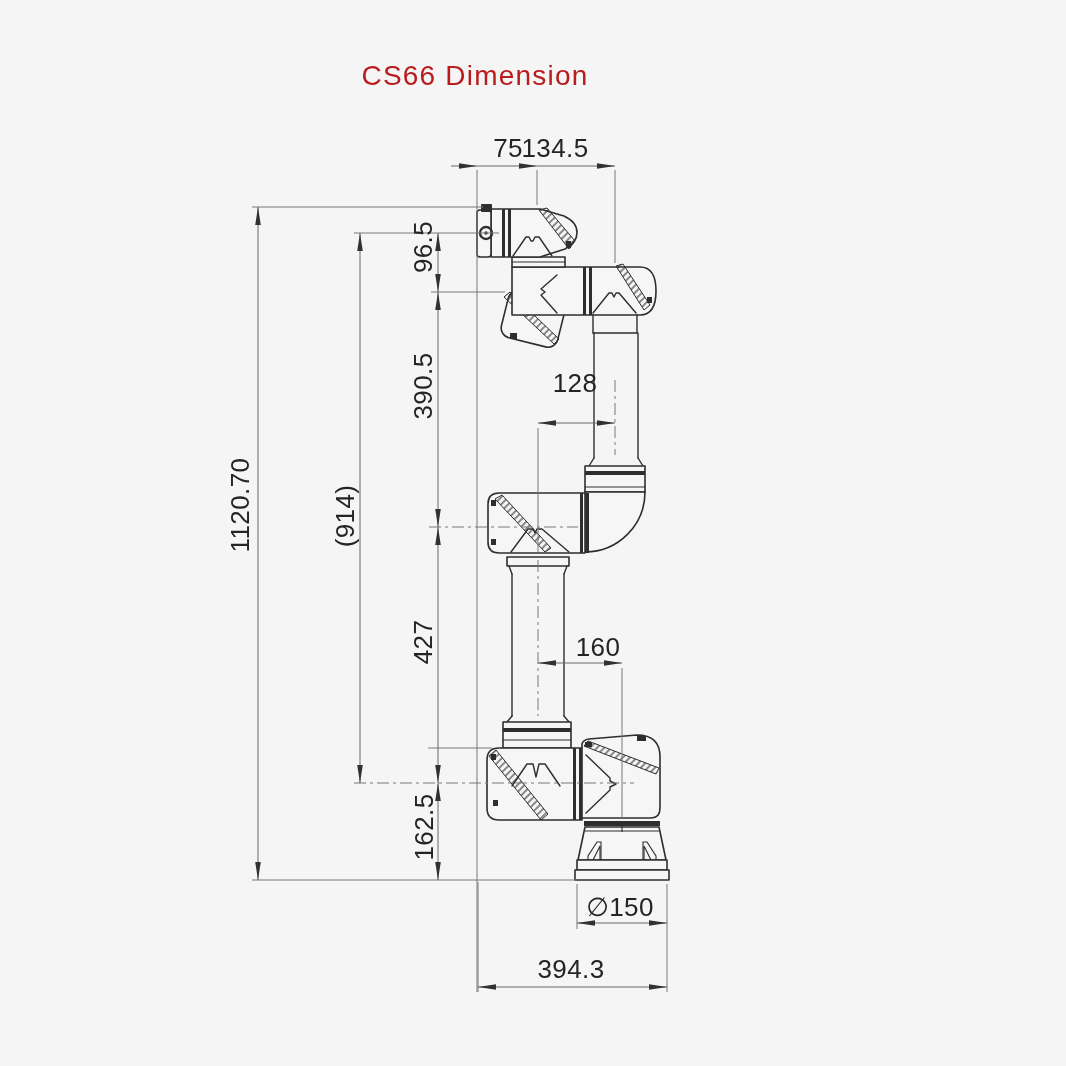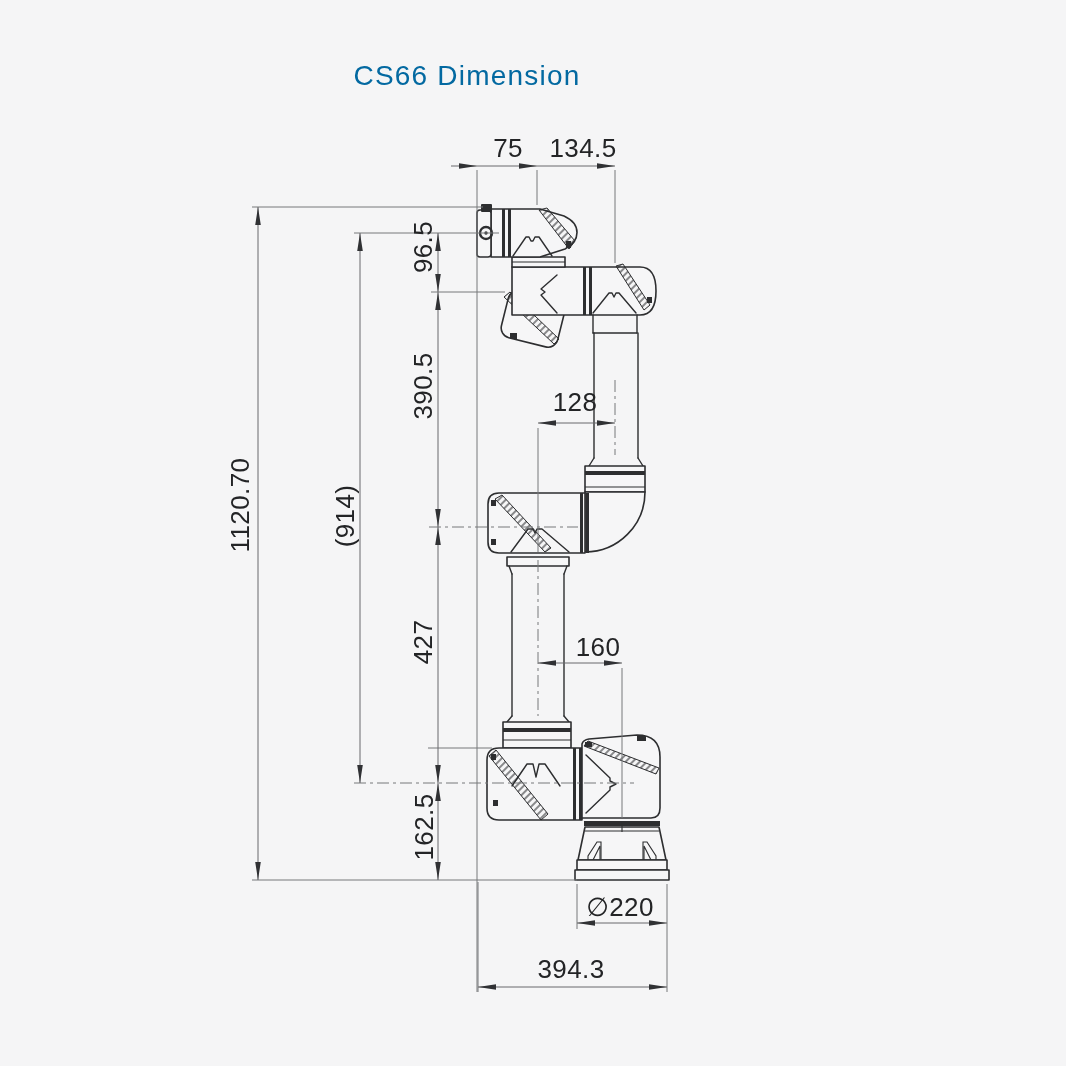"CS66 Dimension" .title { color: #0369a1 -> #b91c1c; margin-left: none -> 8px }
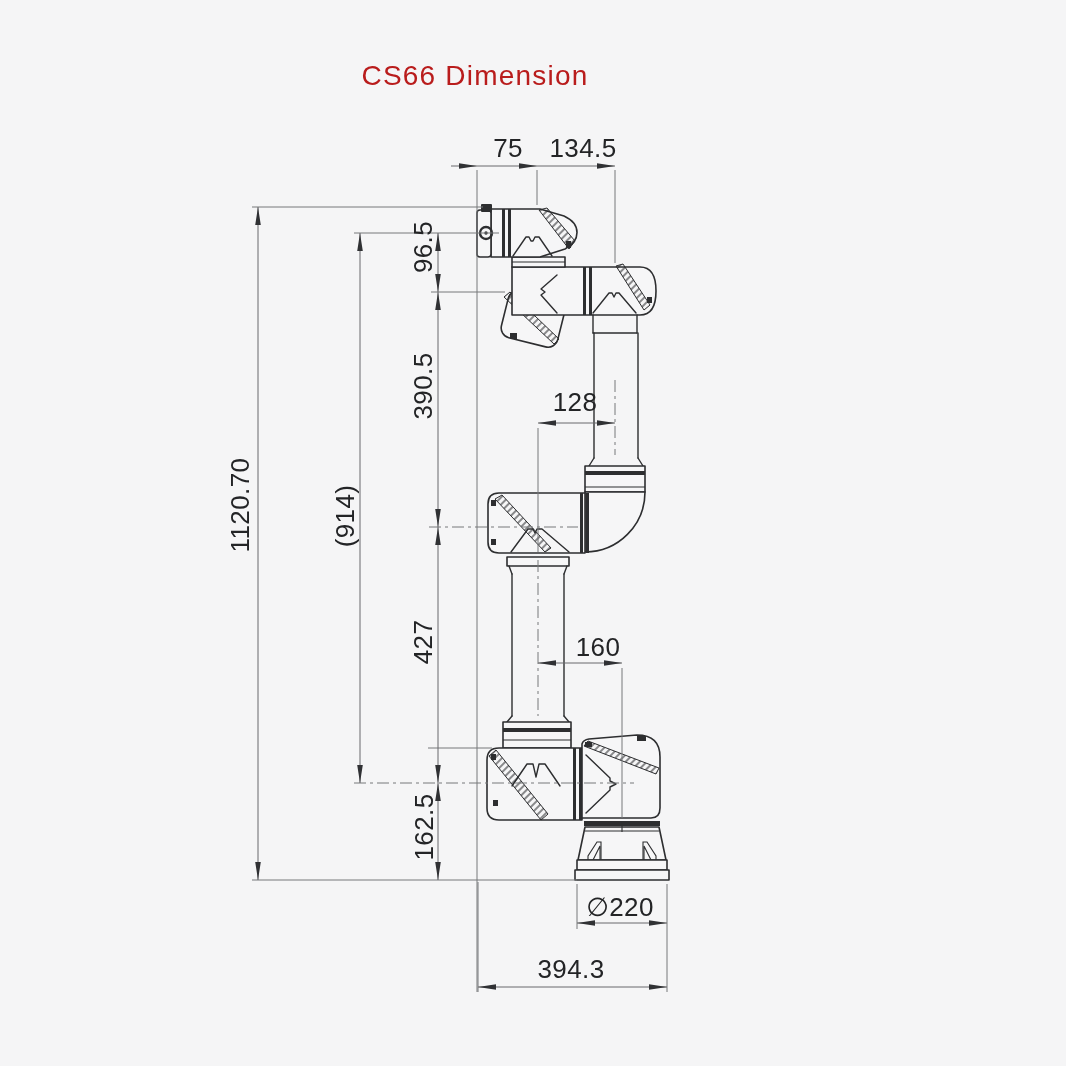"134.5" div.dim { left: 583px -> 555px }
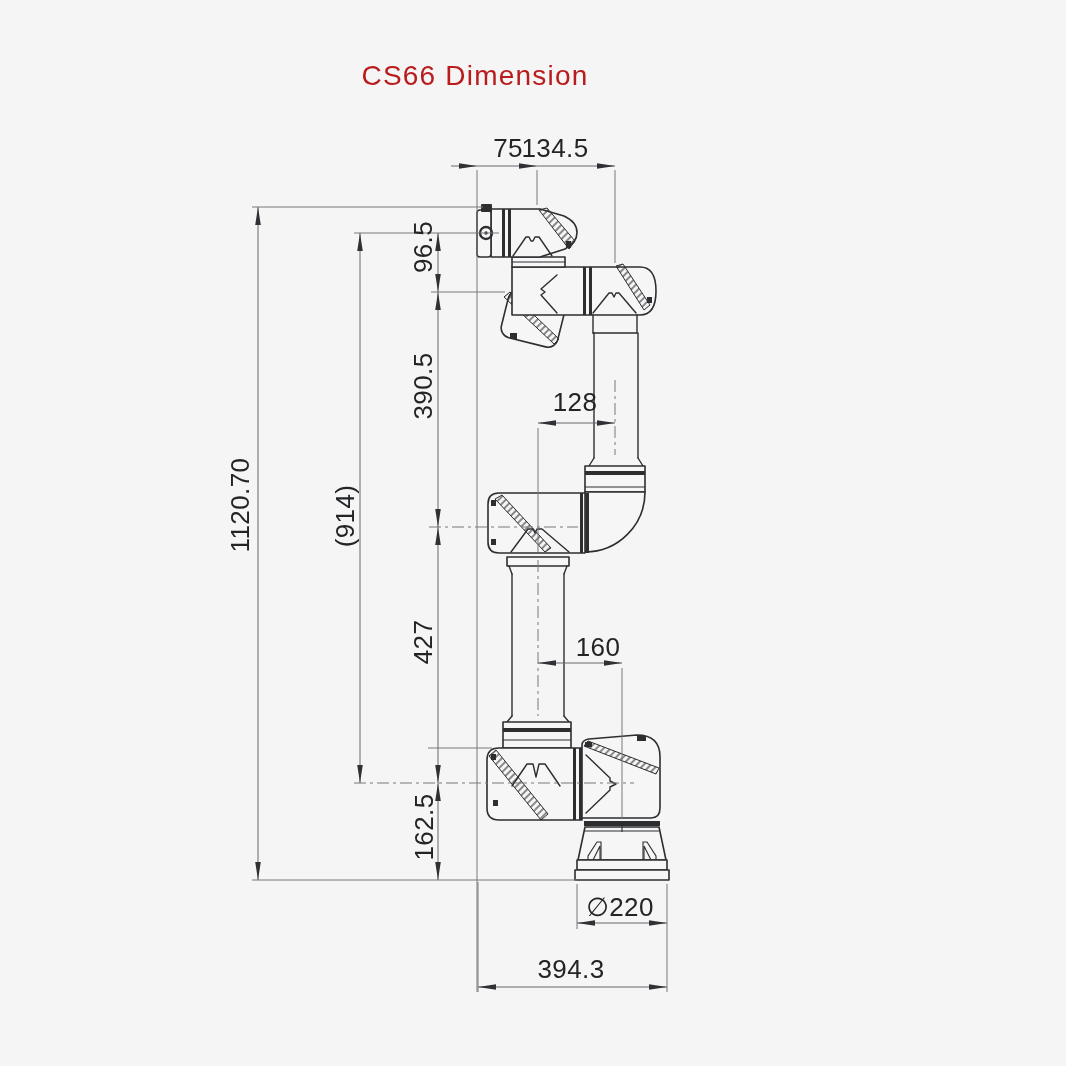"128" div.dim { top: 402px -> 383px }
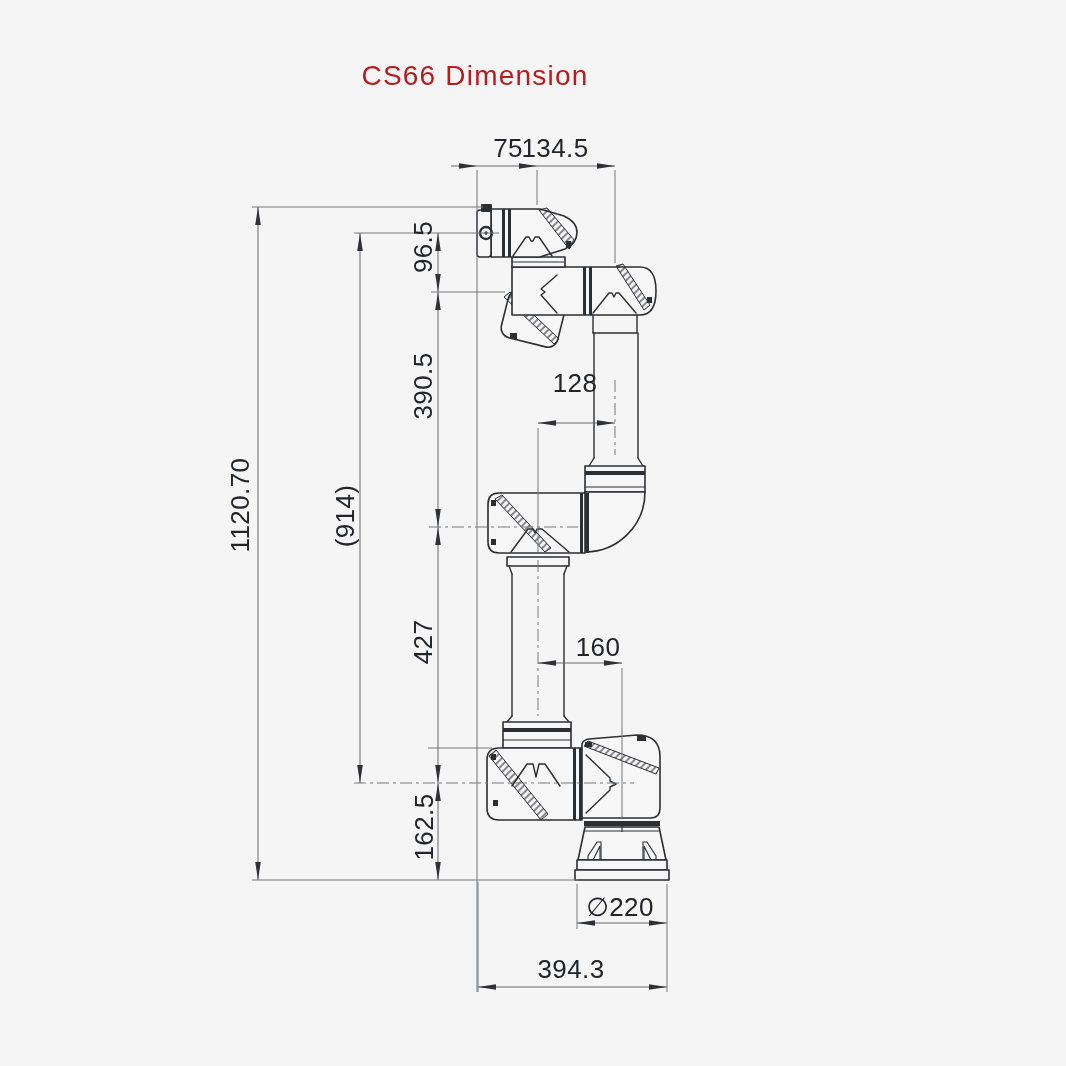"∅220" div.dim { text: 220 -> 150 }
